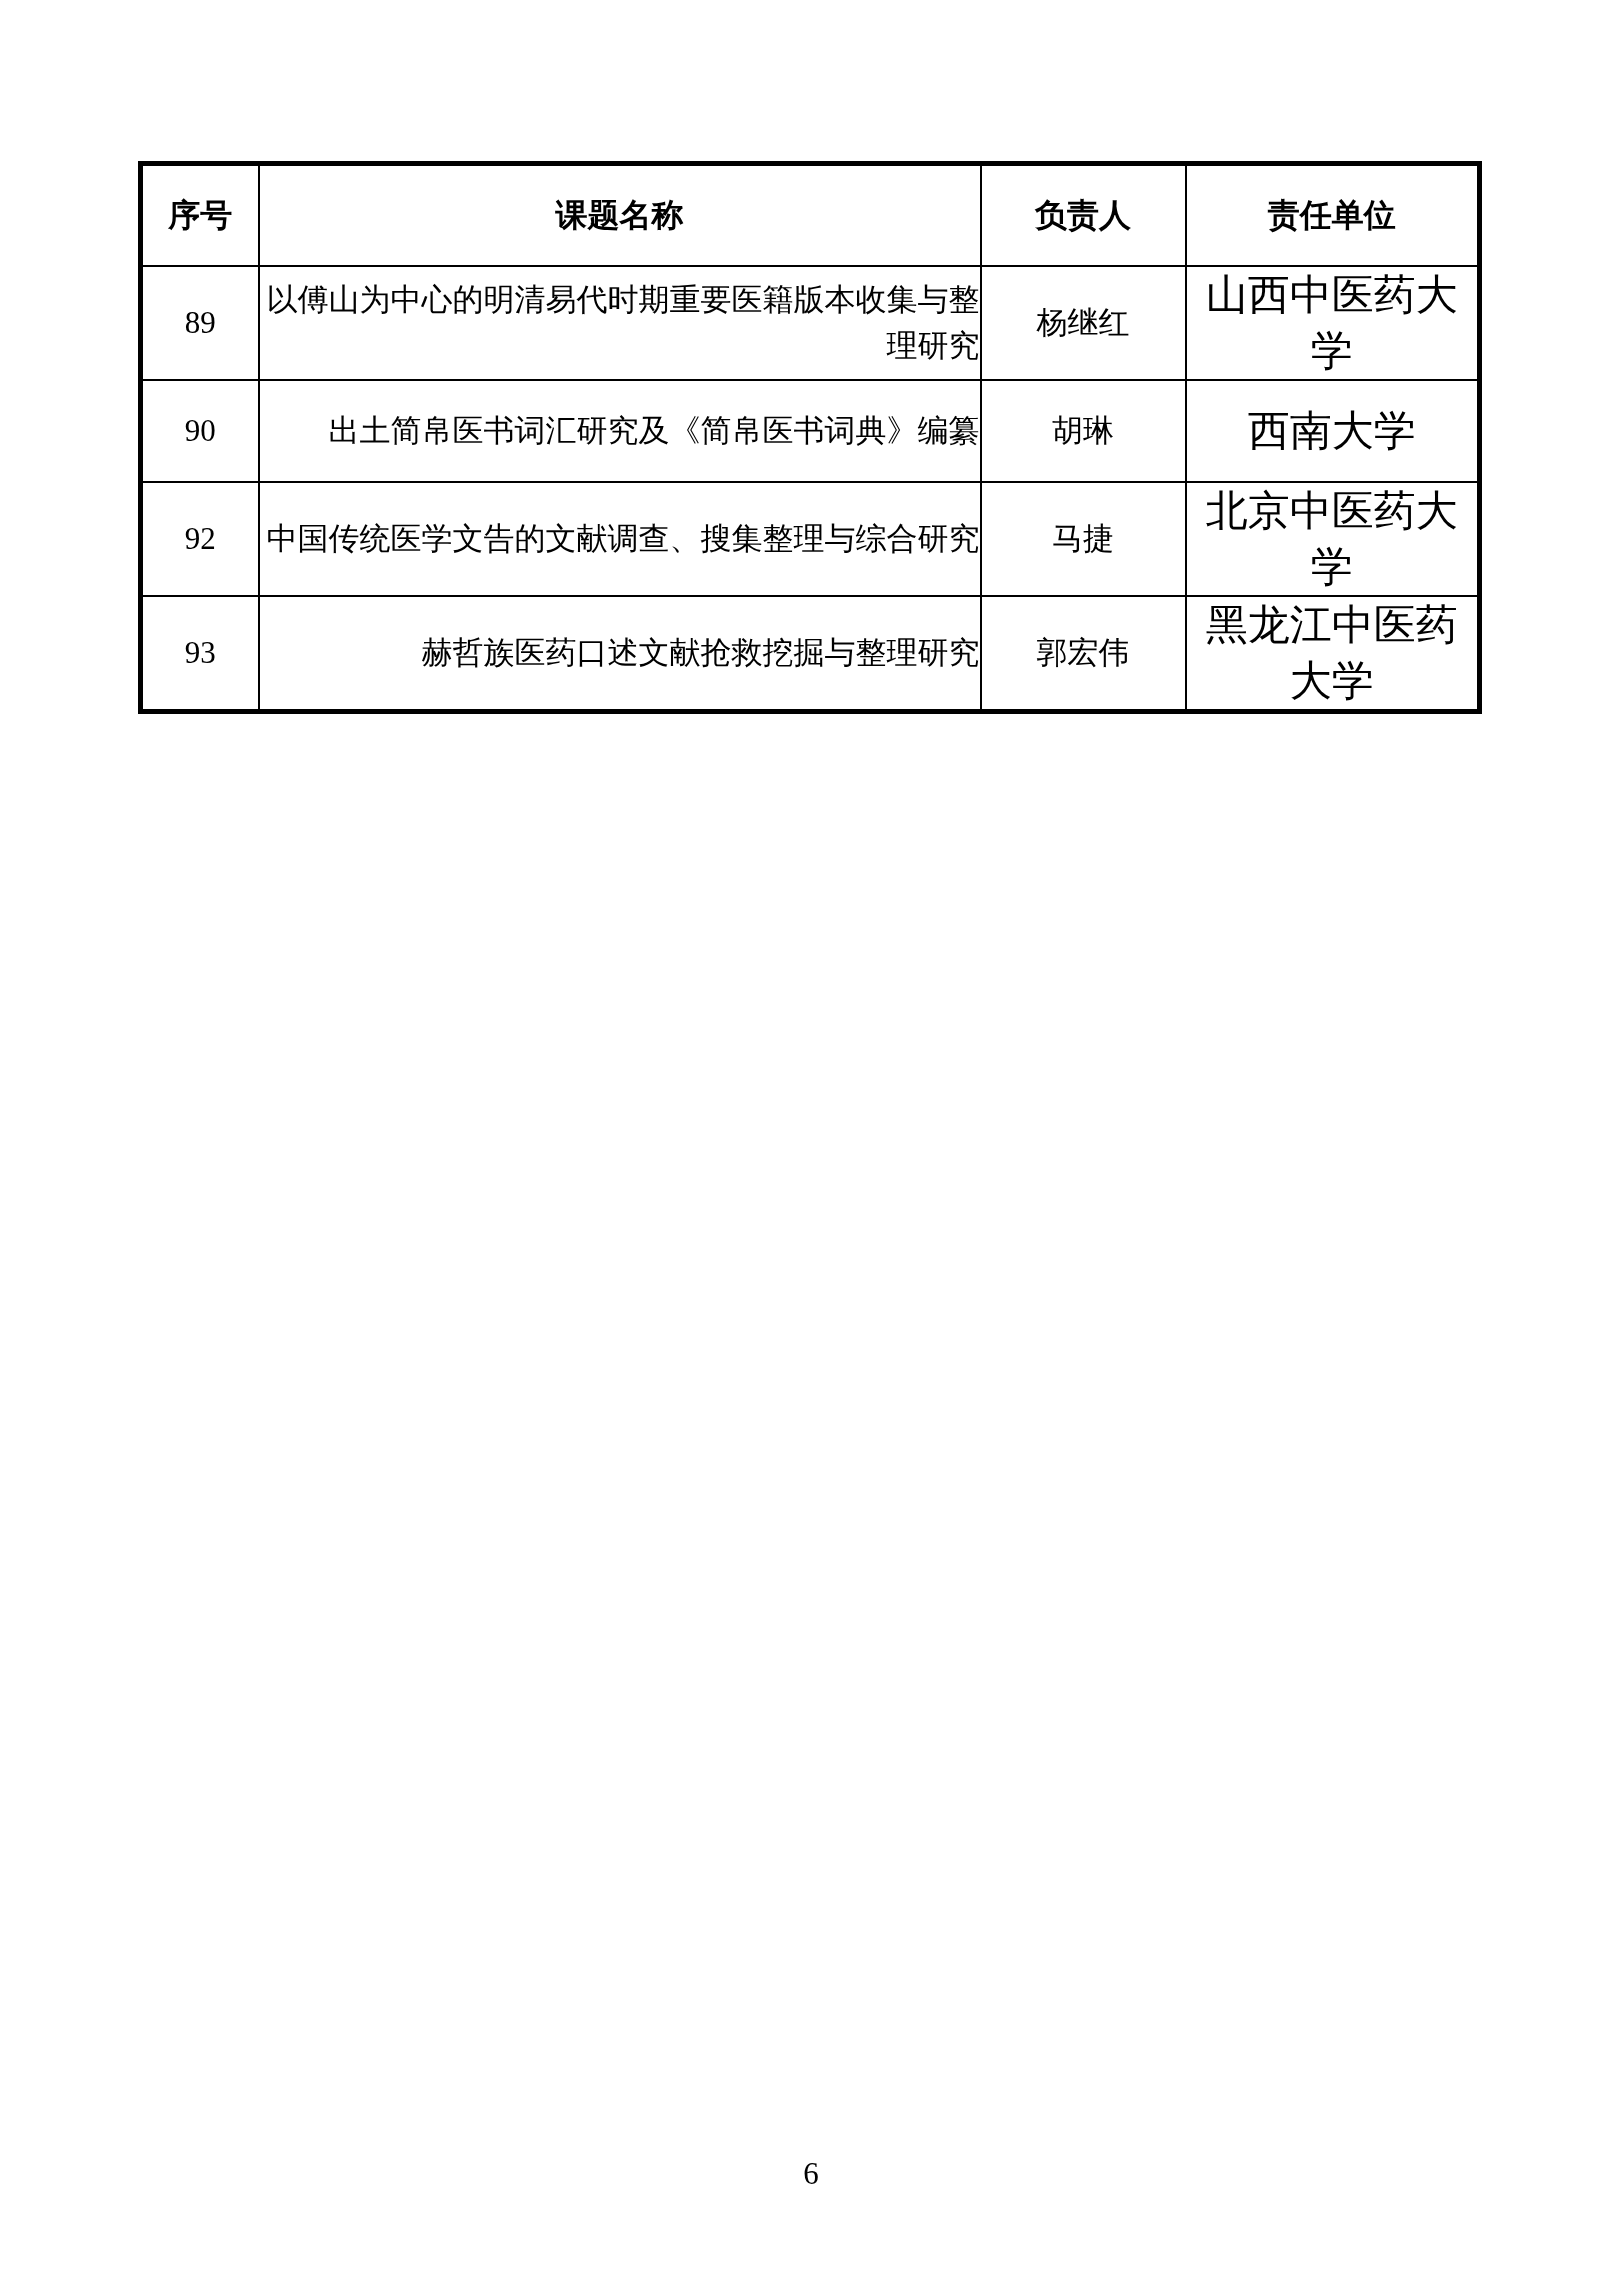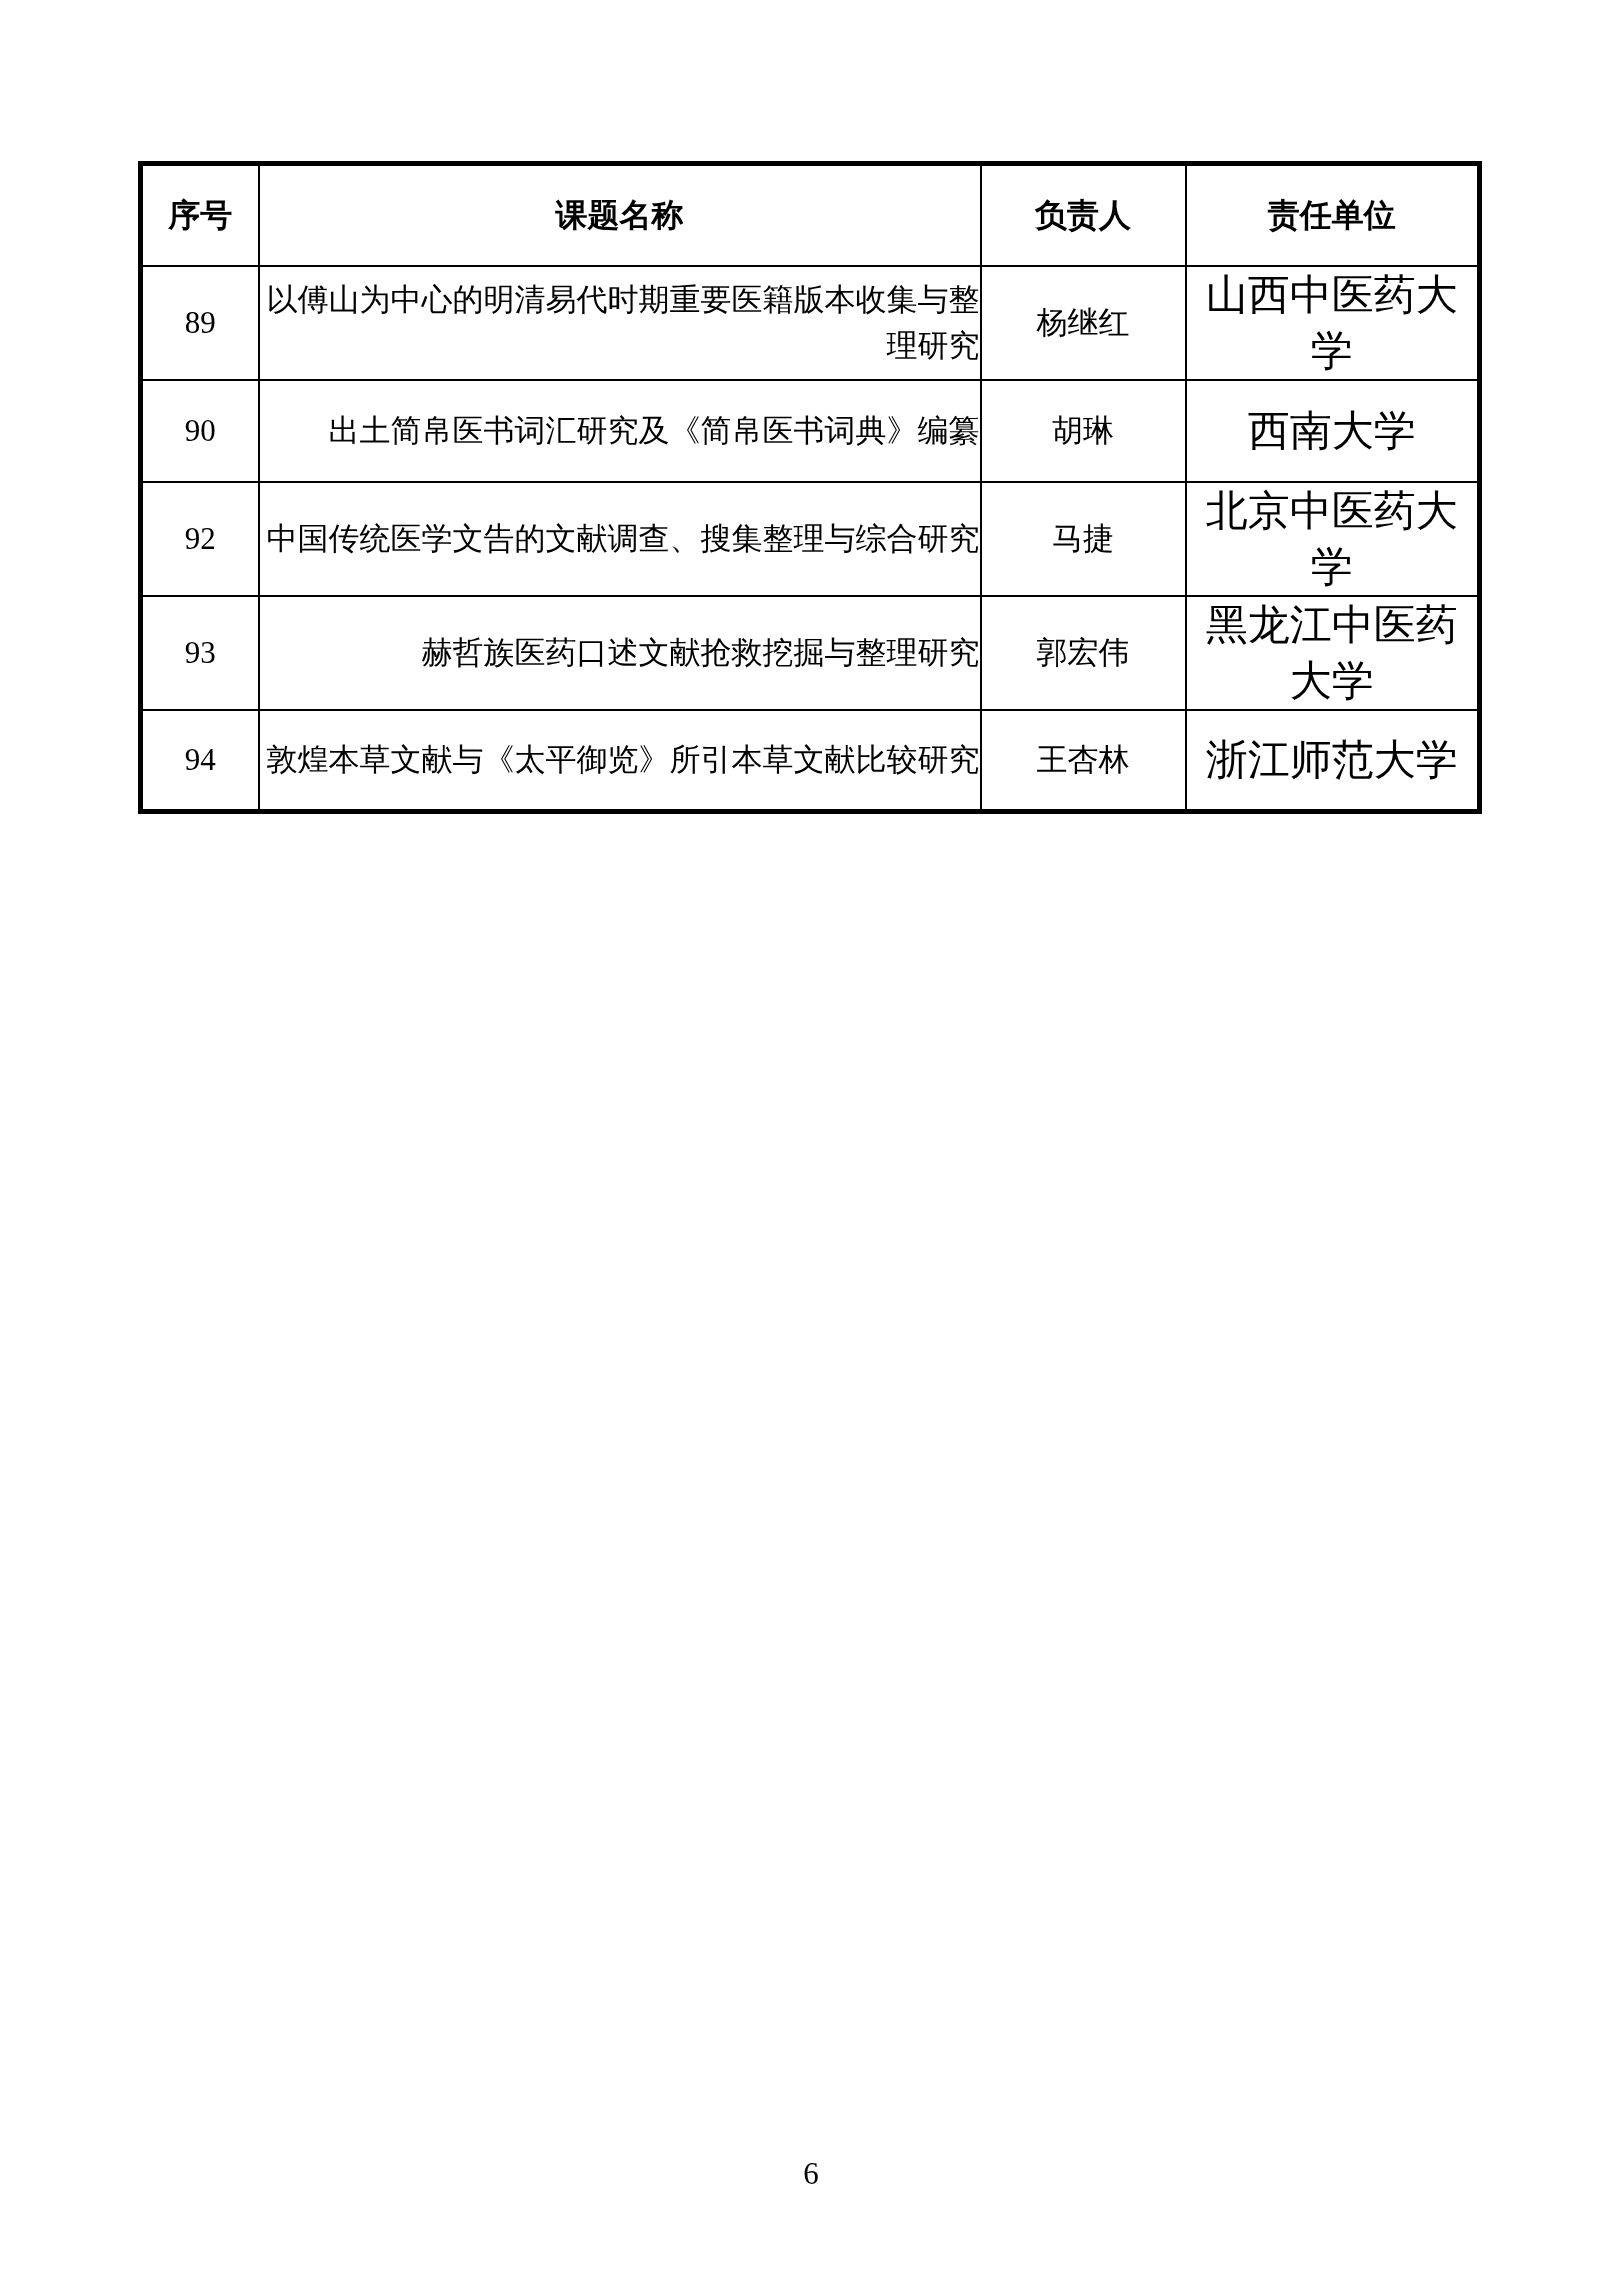"94" tr.row { html: <tr> <td>94</td> <td>敦煌本草文献与《太平御览》所引本草文献比较研究</td> <td>王杏林</td> <td>浙江师范大学</td> </tr> -> none }
